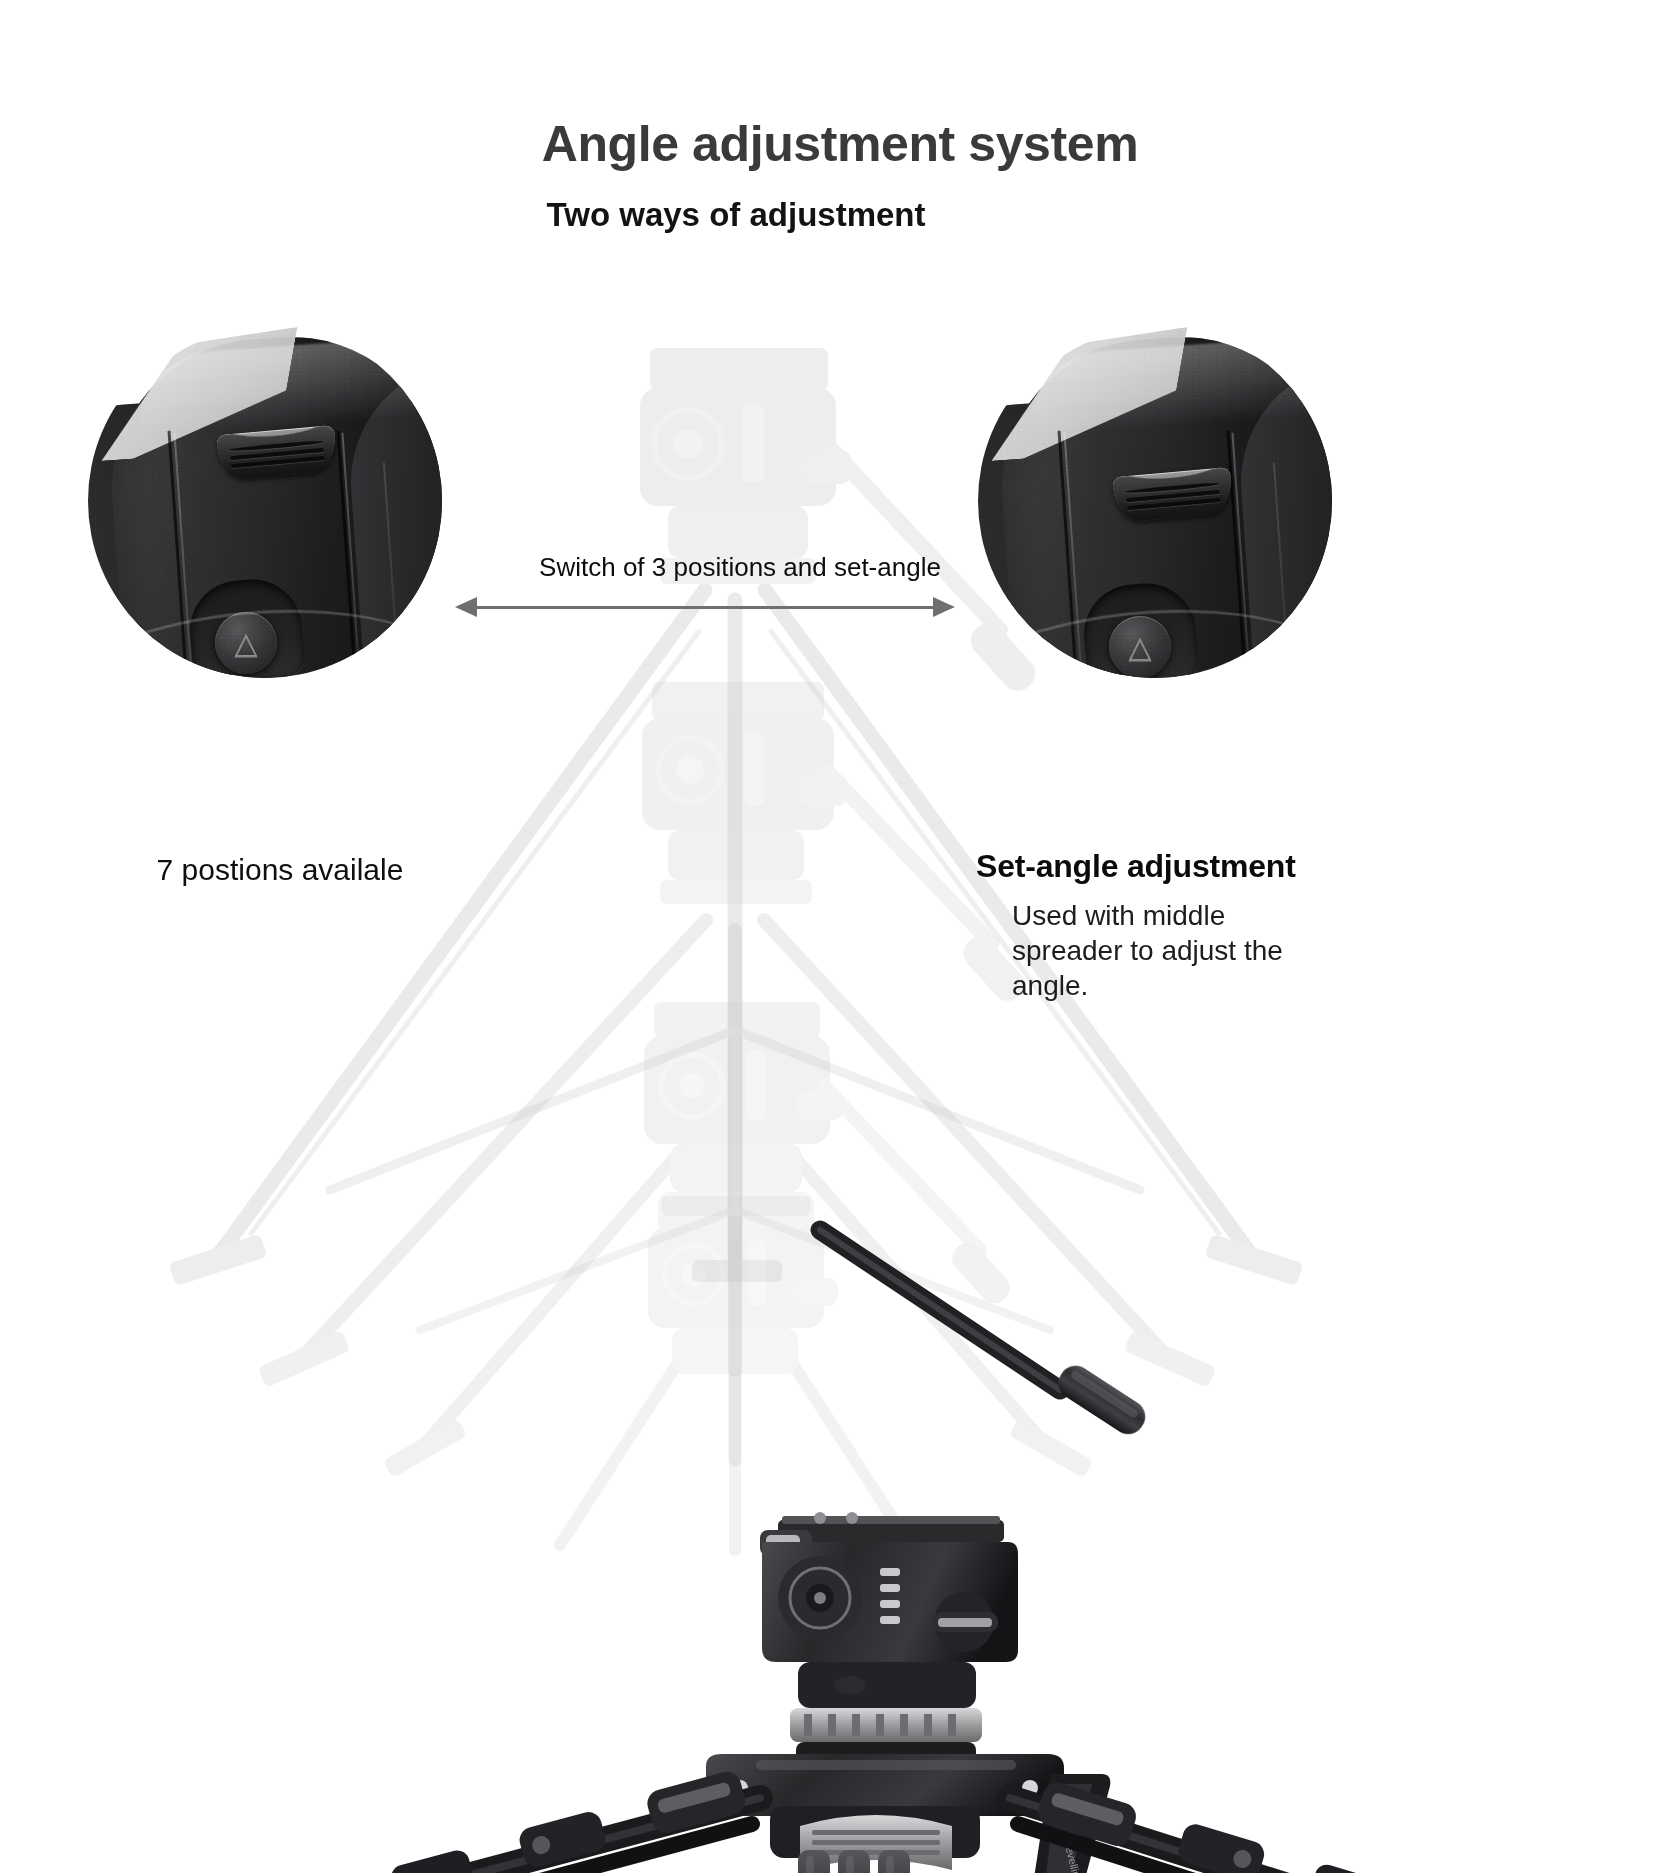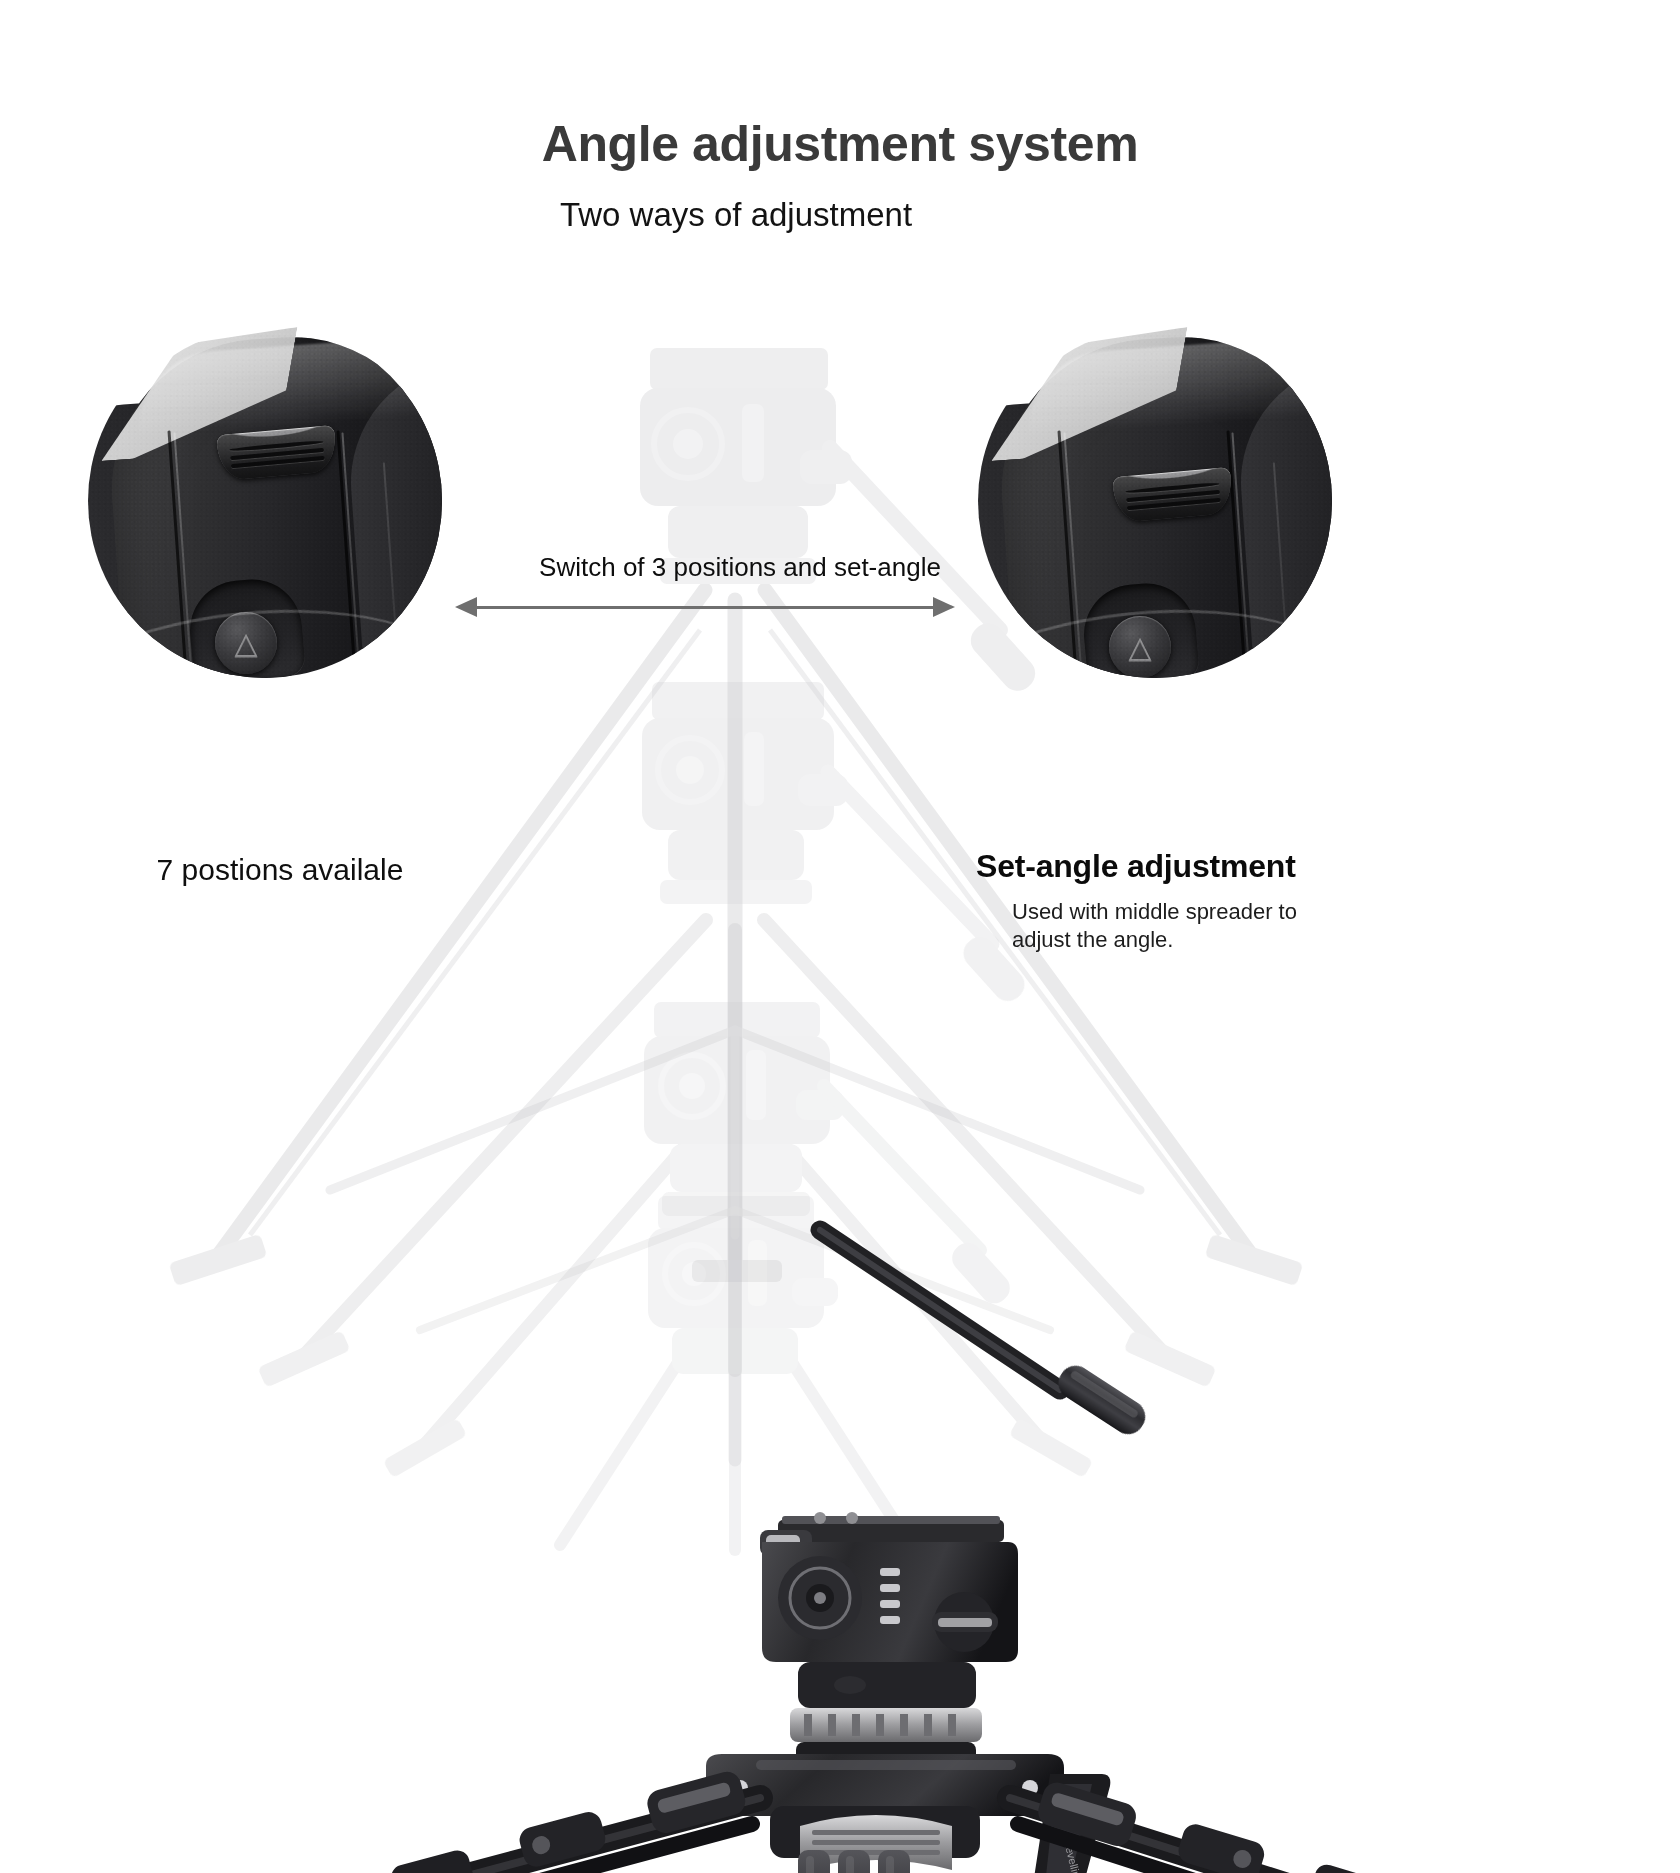"Two ways of adjustment" .subtitle { font-weight: normal -> bold }
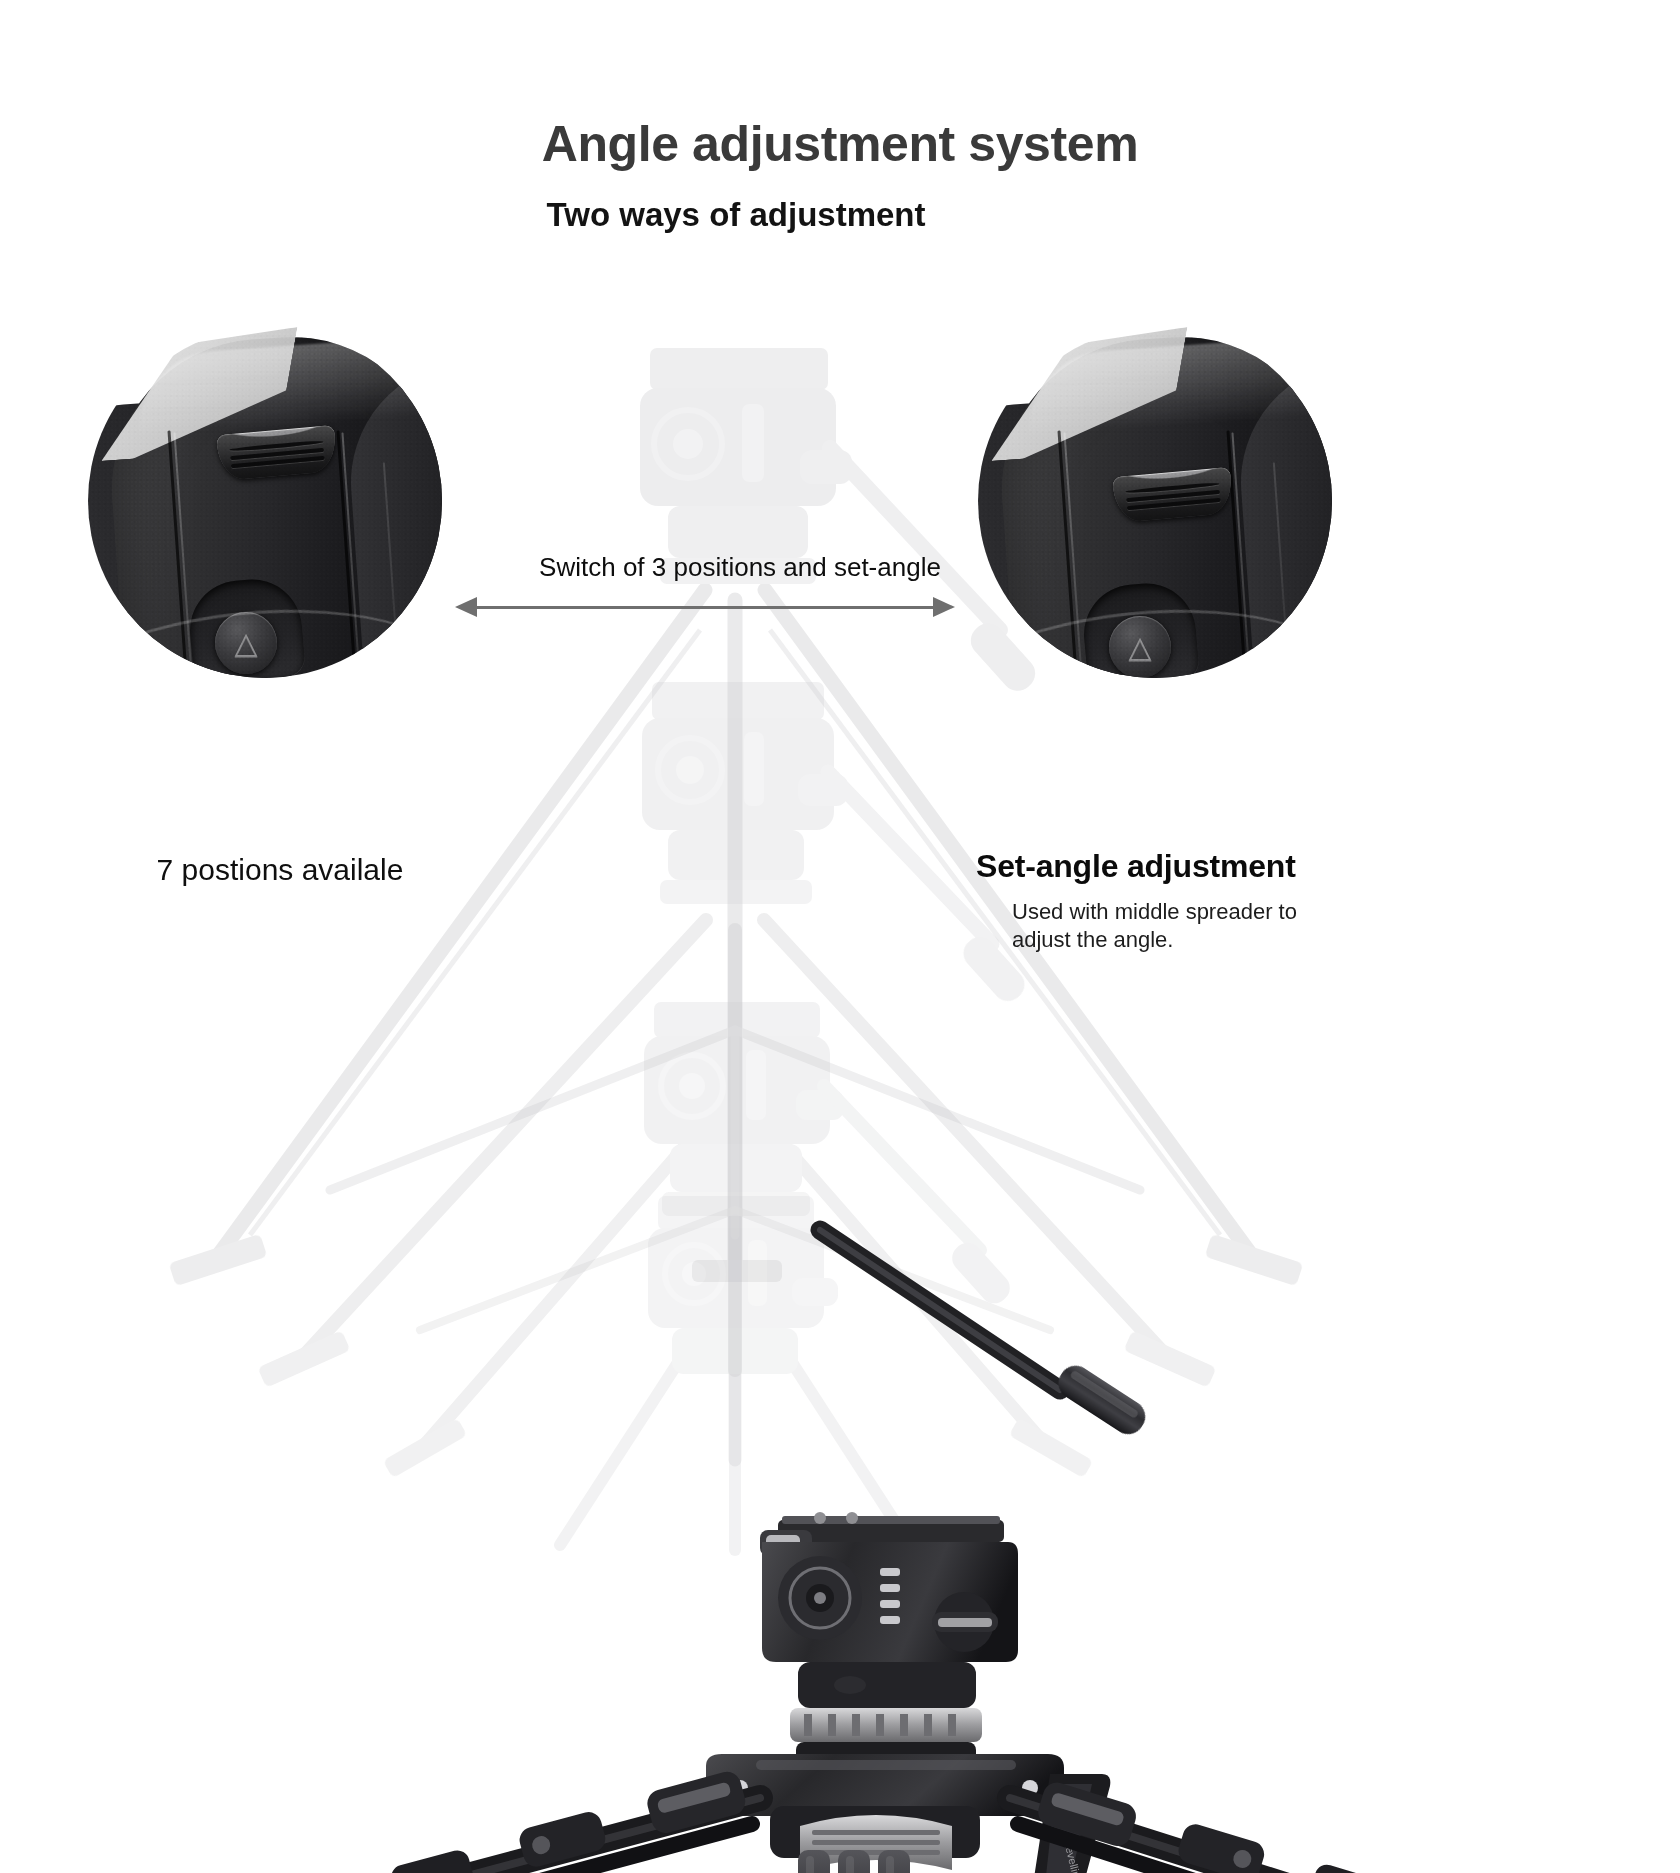"Used with middle spreader to" .cap-right-desc { font-size: 22px -> 28px }
